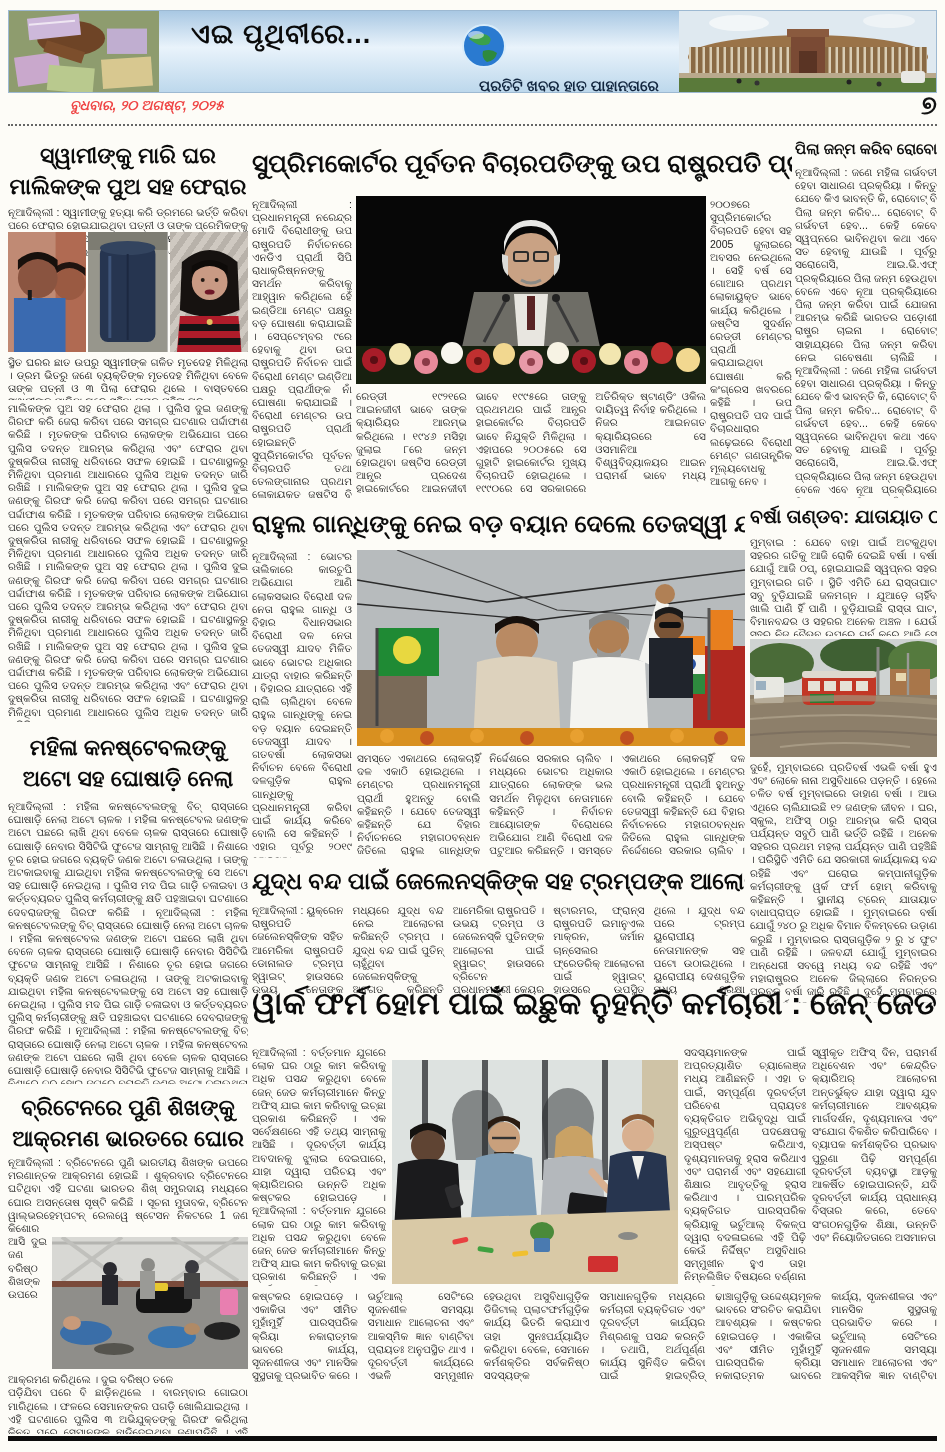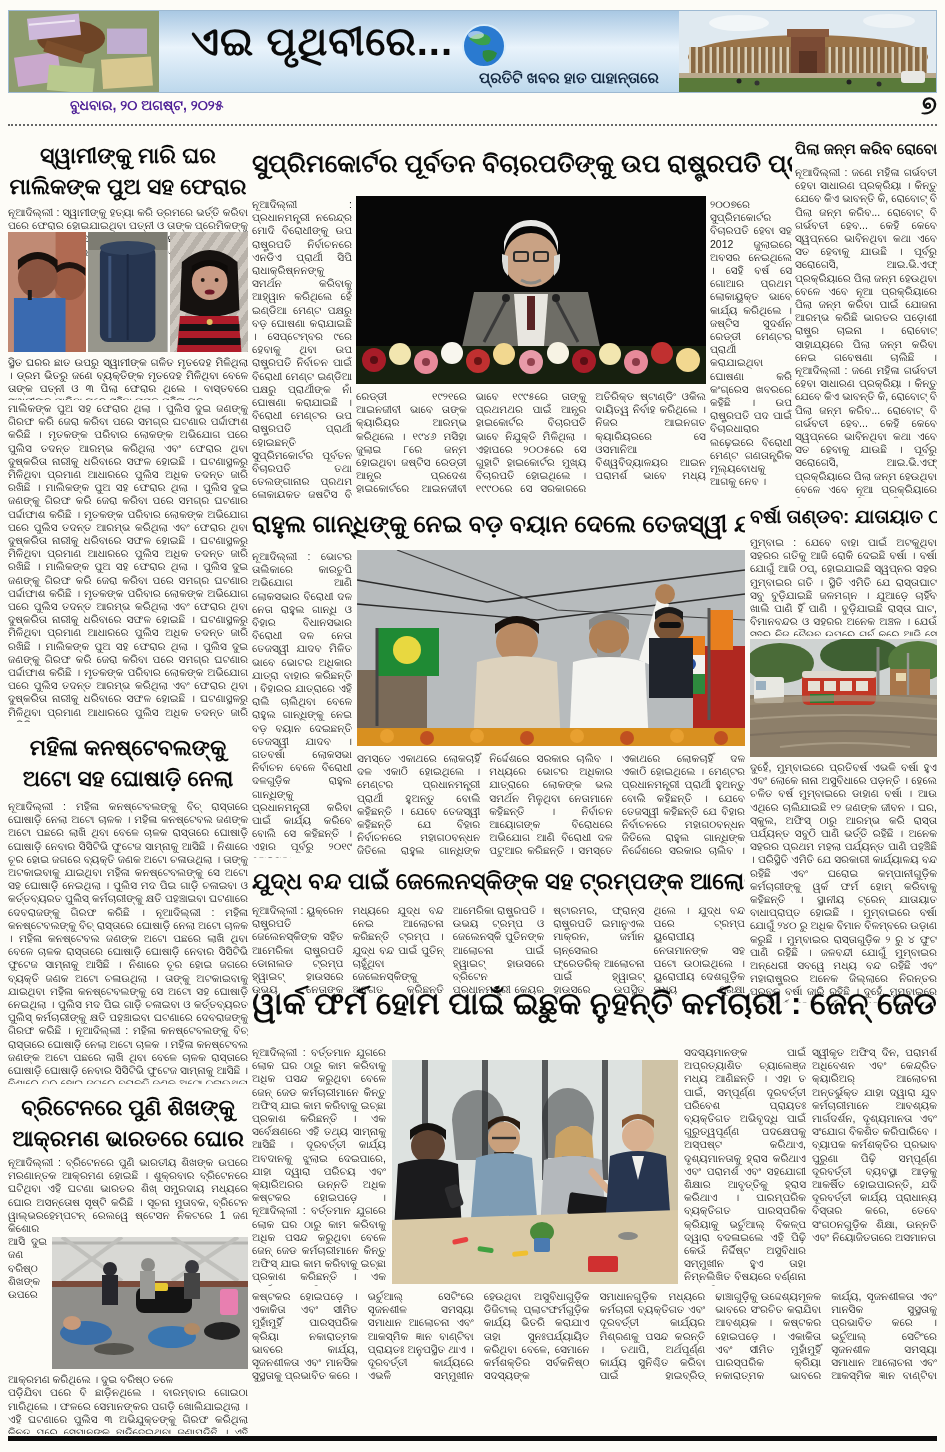"ଏଇ ପୃଥିବୀରେ..." #masthead-title { font-size: 40px -> 27px }
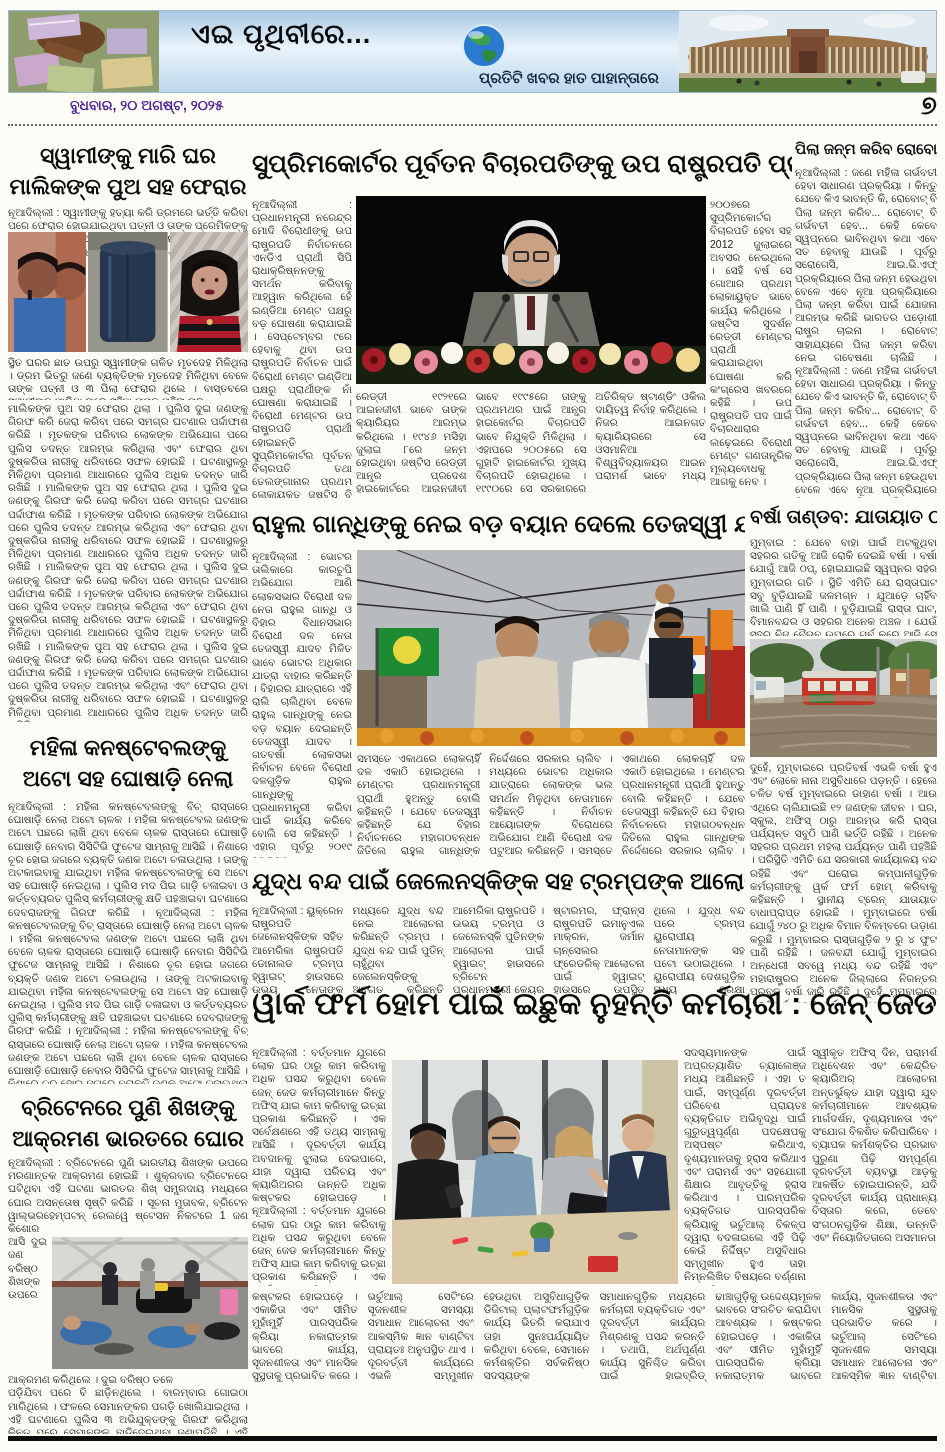"ପ୍ରତିଟି ଖବର ହାତ ପାହାନ୍ତାରେ" div.abs { top: 58px -> 66px }
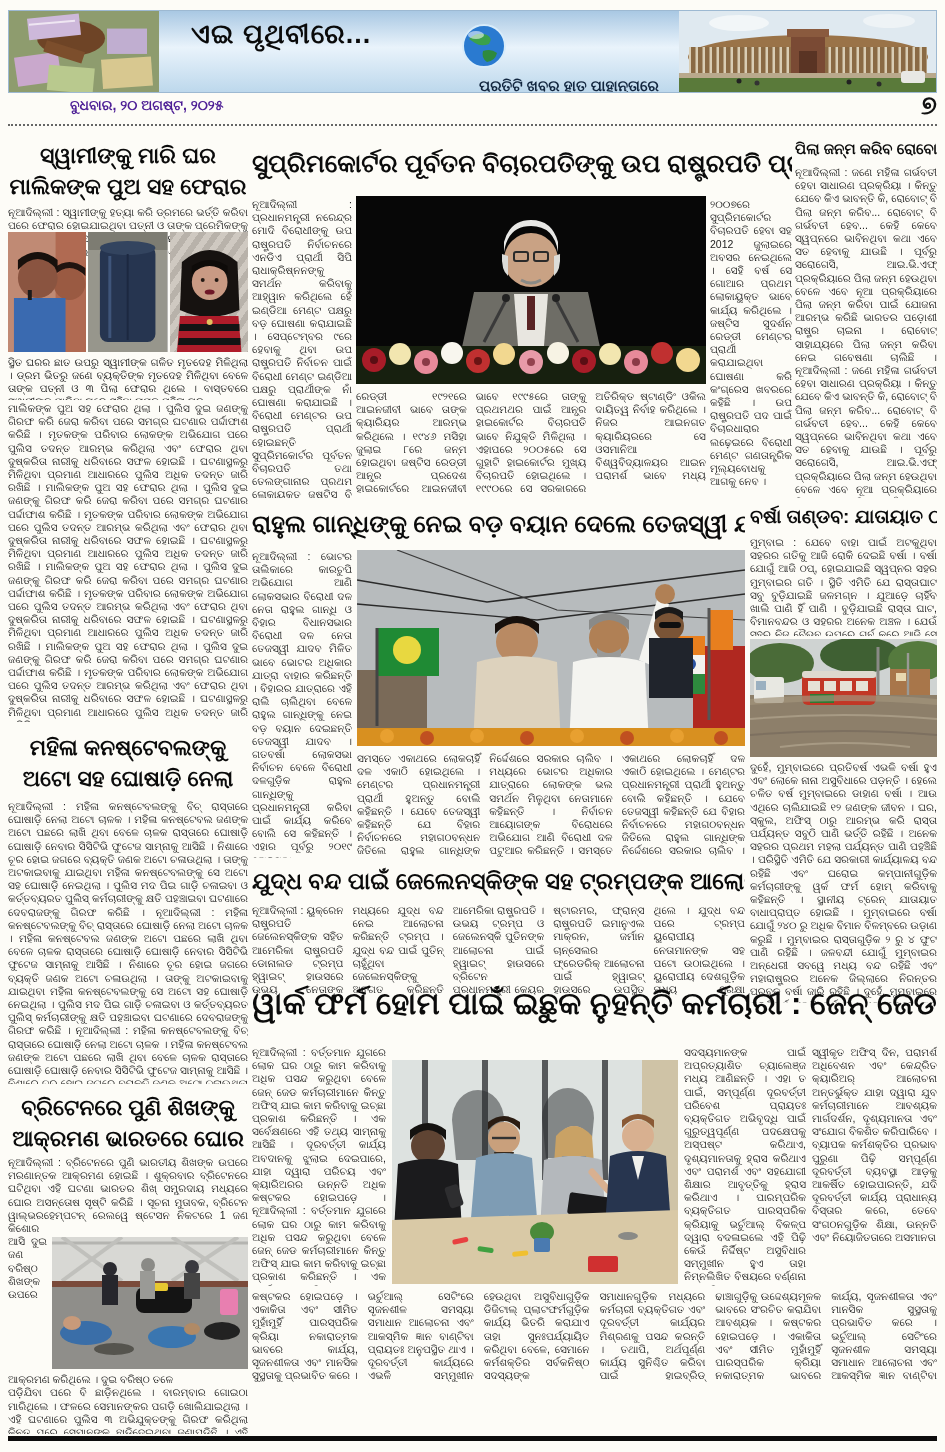"ବୁଧବାର, ୨୦ ଅଗଷ୍ଟ, ୨୦୨୫" #dateline { color: #4c1d95 -> #ef4444; font-style: none -> italic }
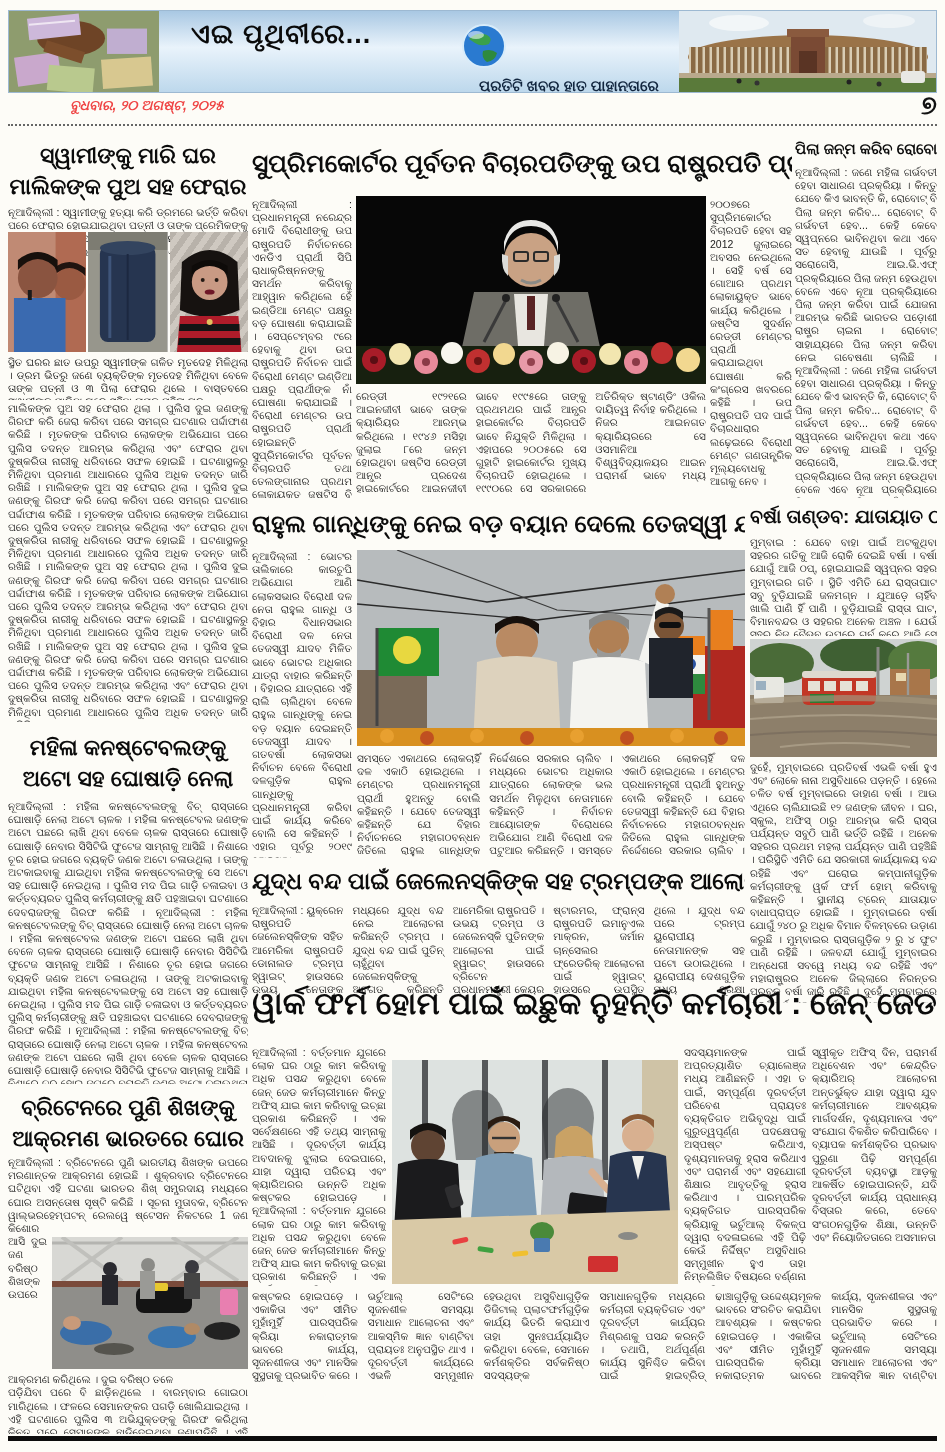"୨୦୦୭ରେ ସୁପ୍ରିମକୋର୍ଟର ବିଚାରପତି ହେବା ସହ" div.abs { text: 2012 -> 2005 }
